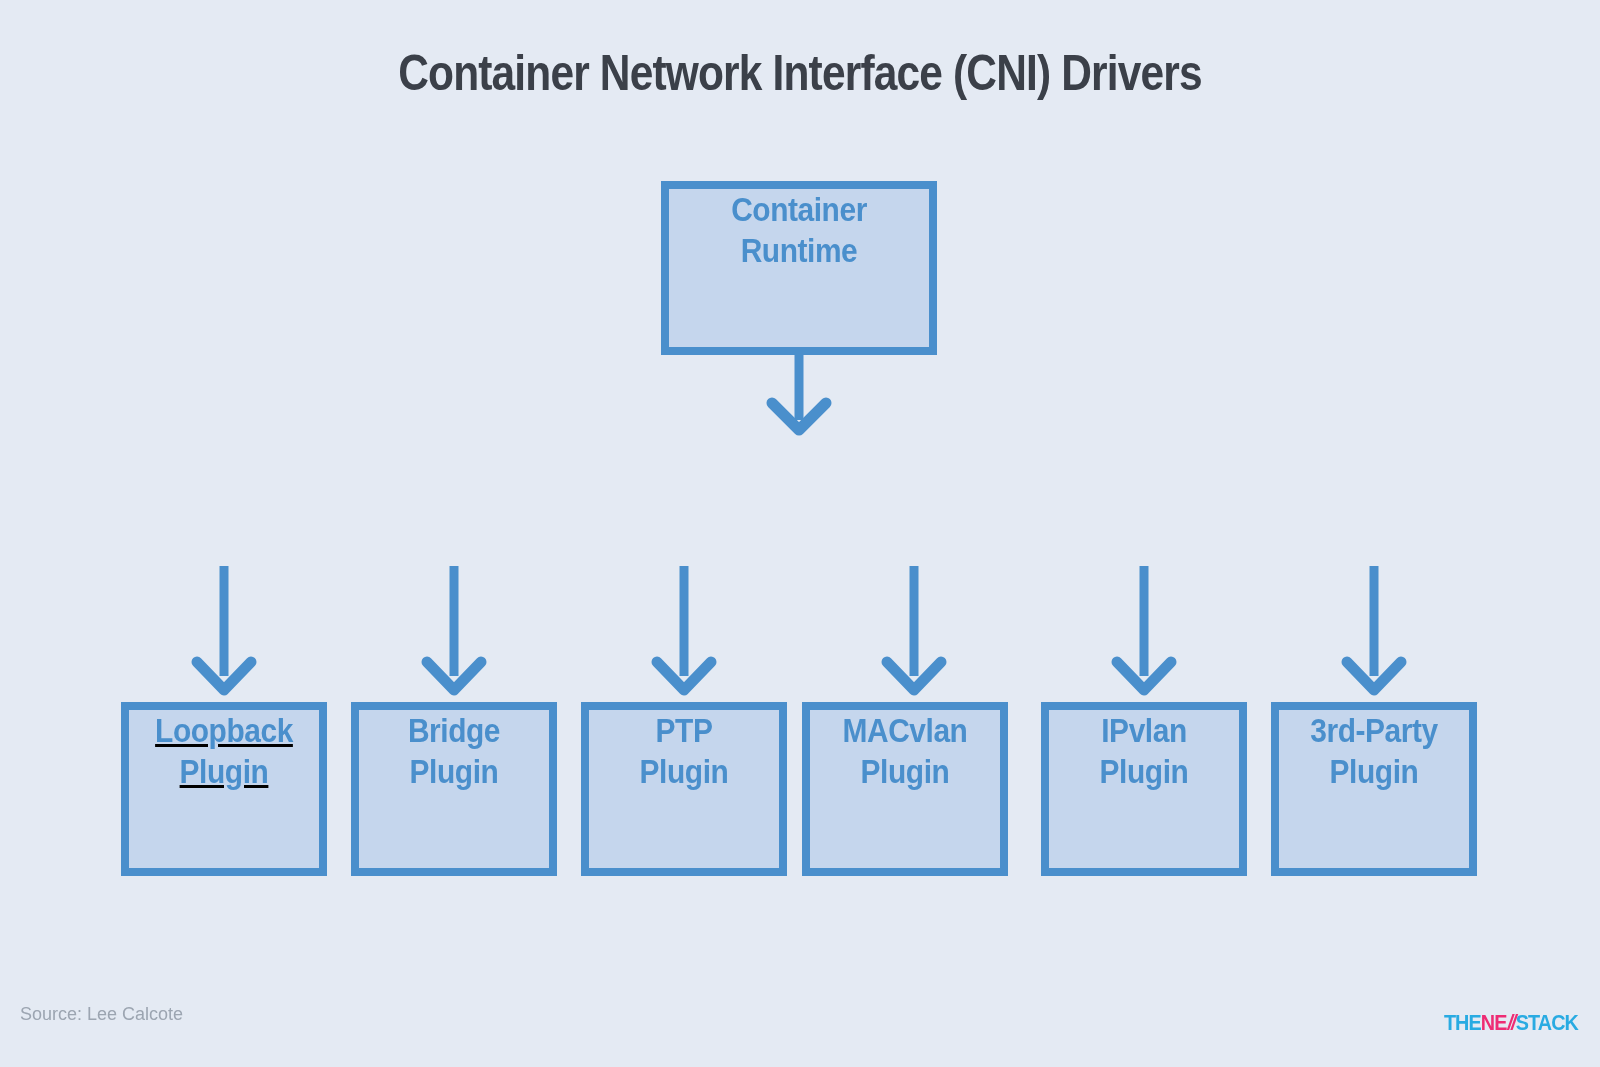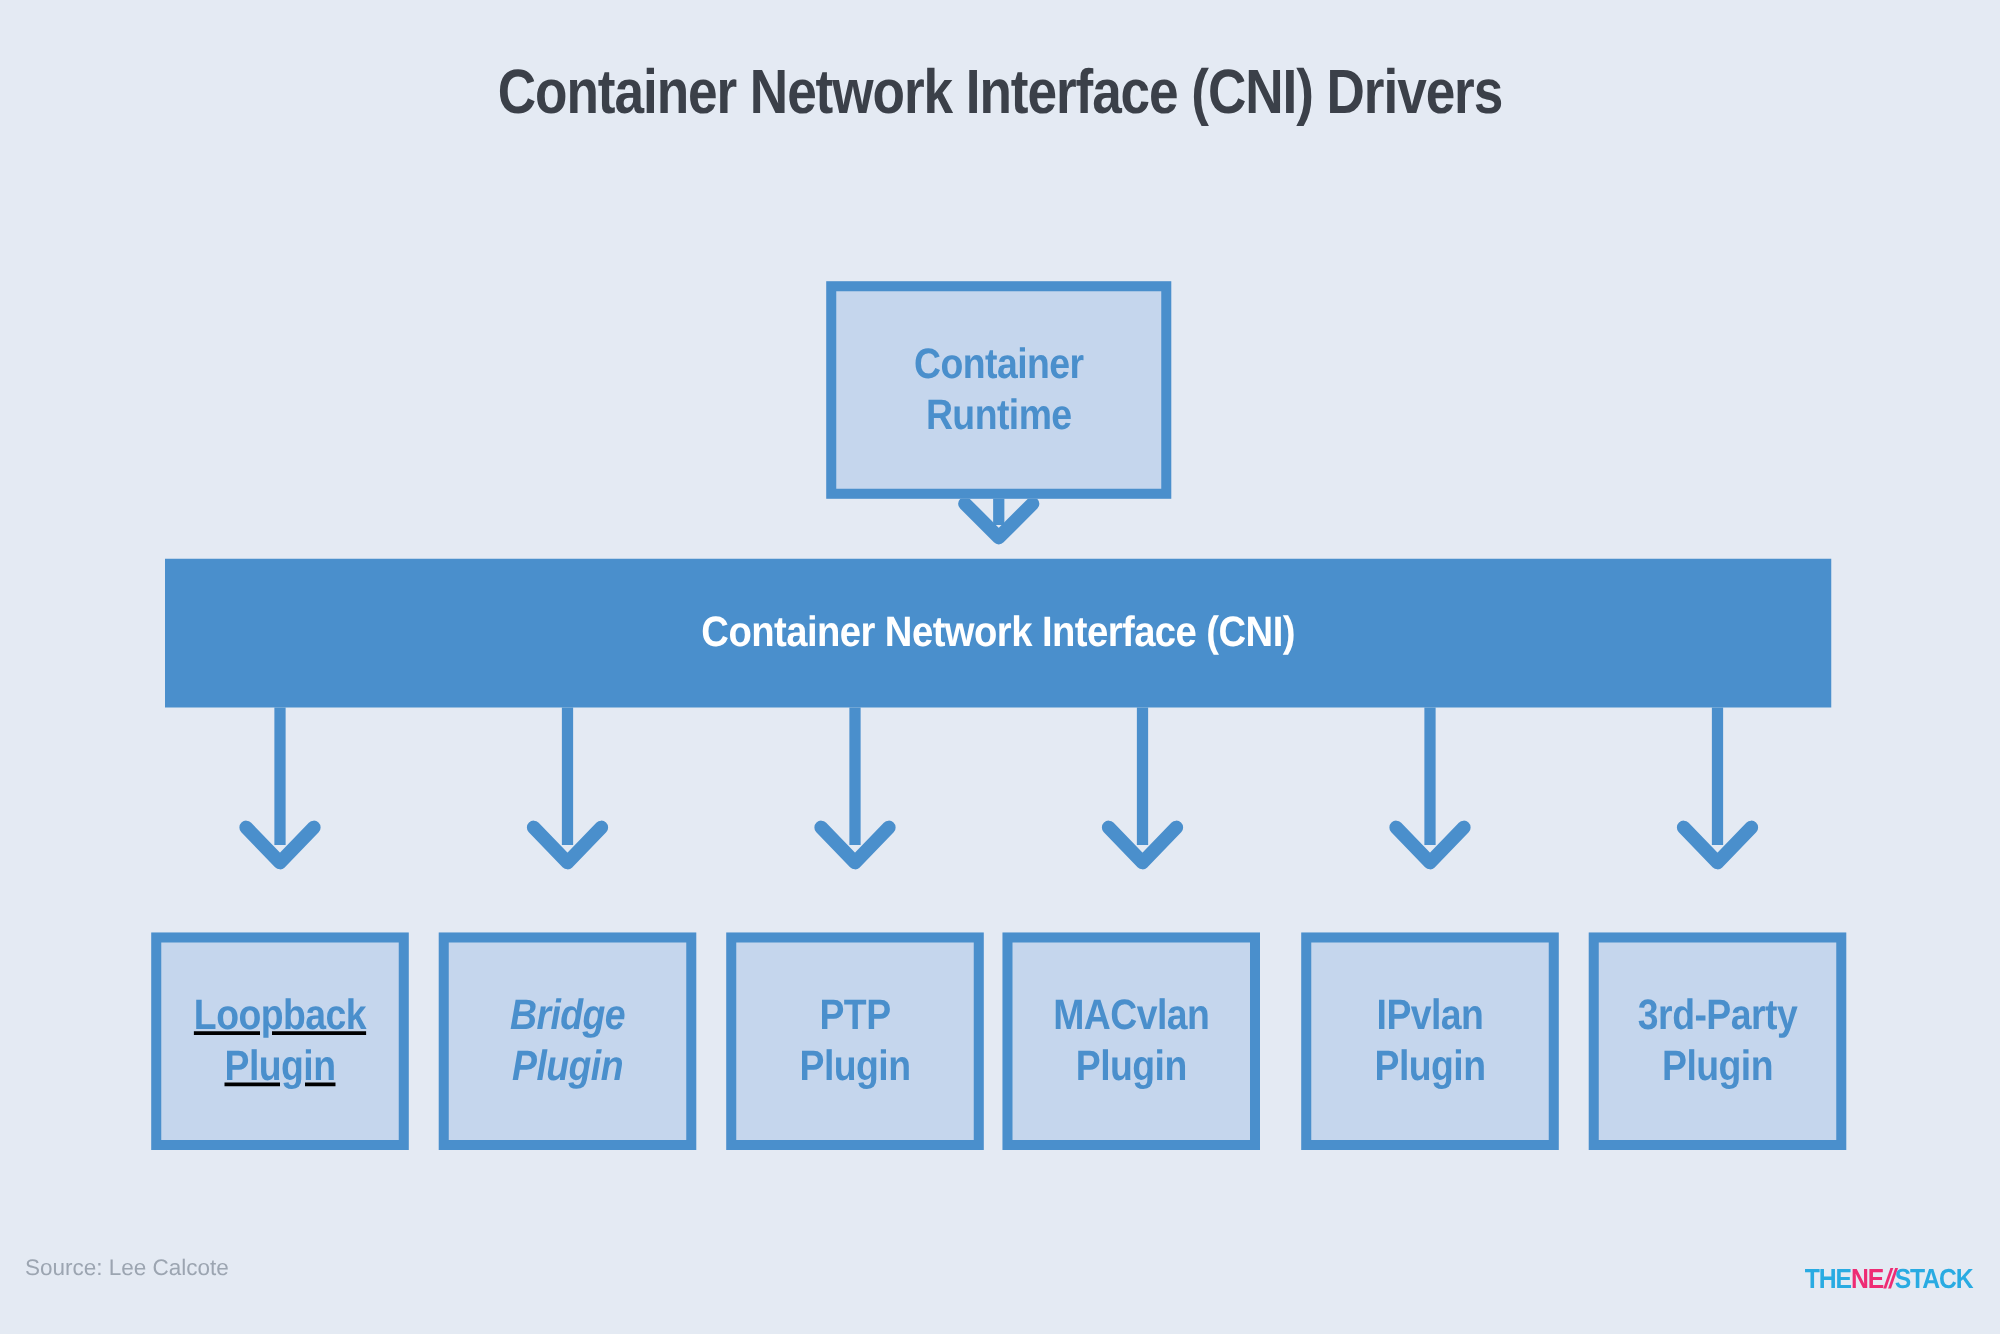"Container" .node { align-items: center -> none; margin-top: 44px -> none }
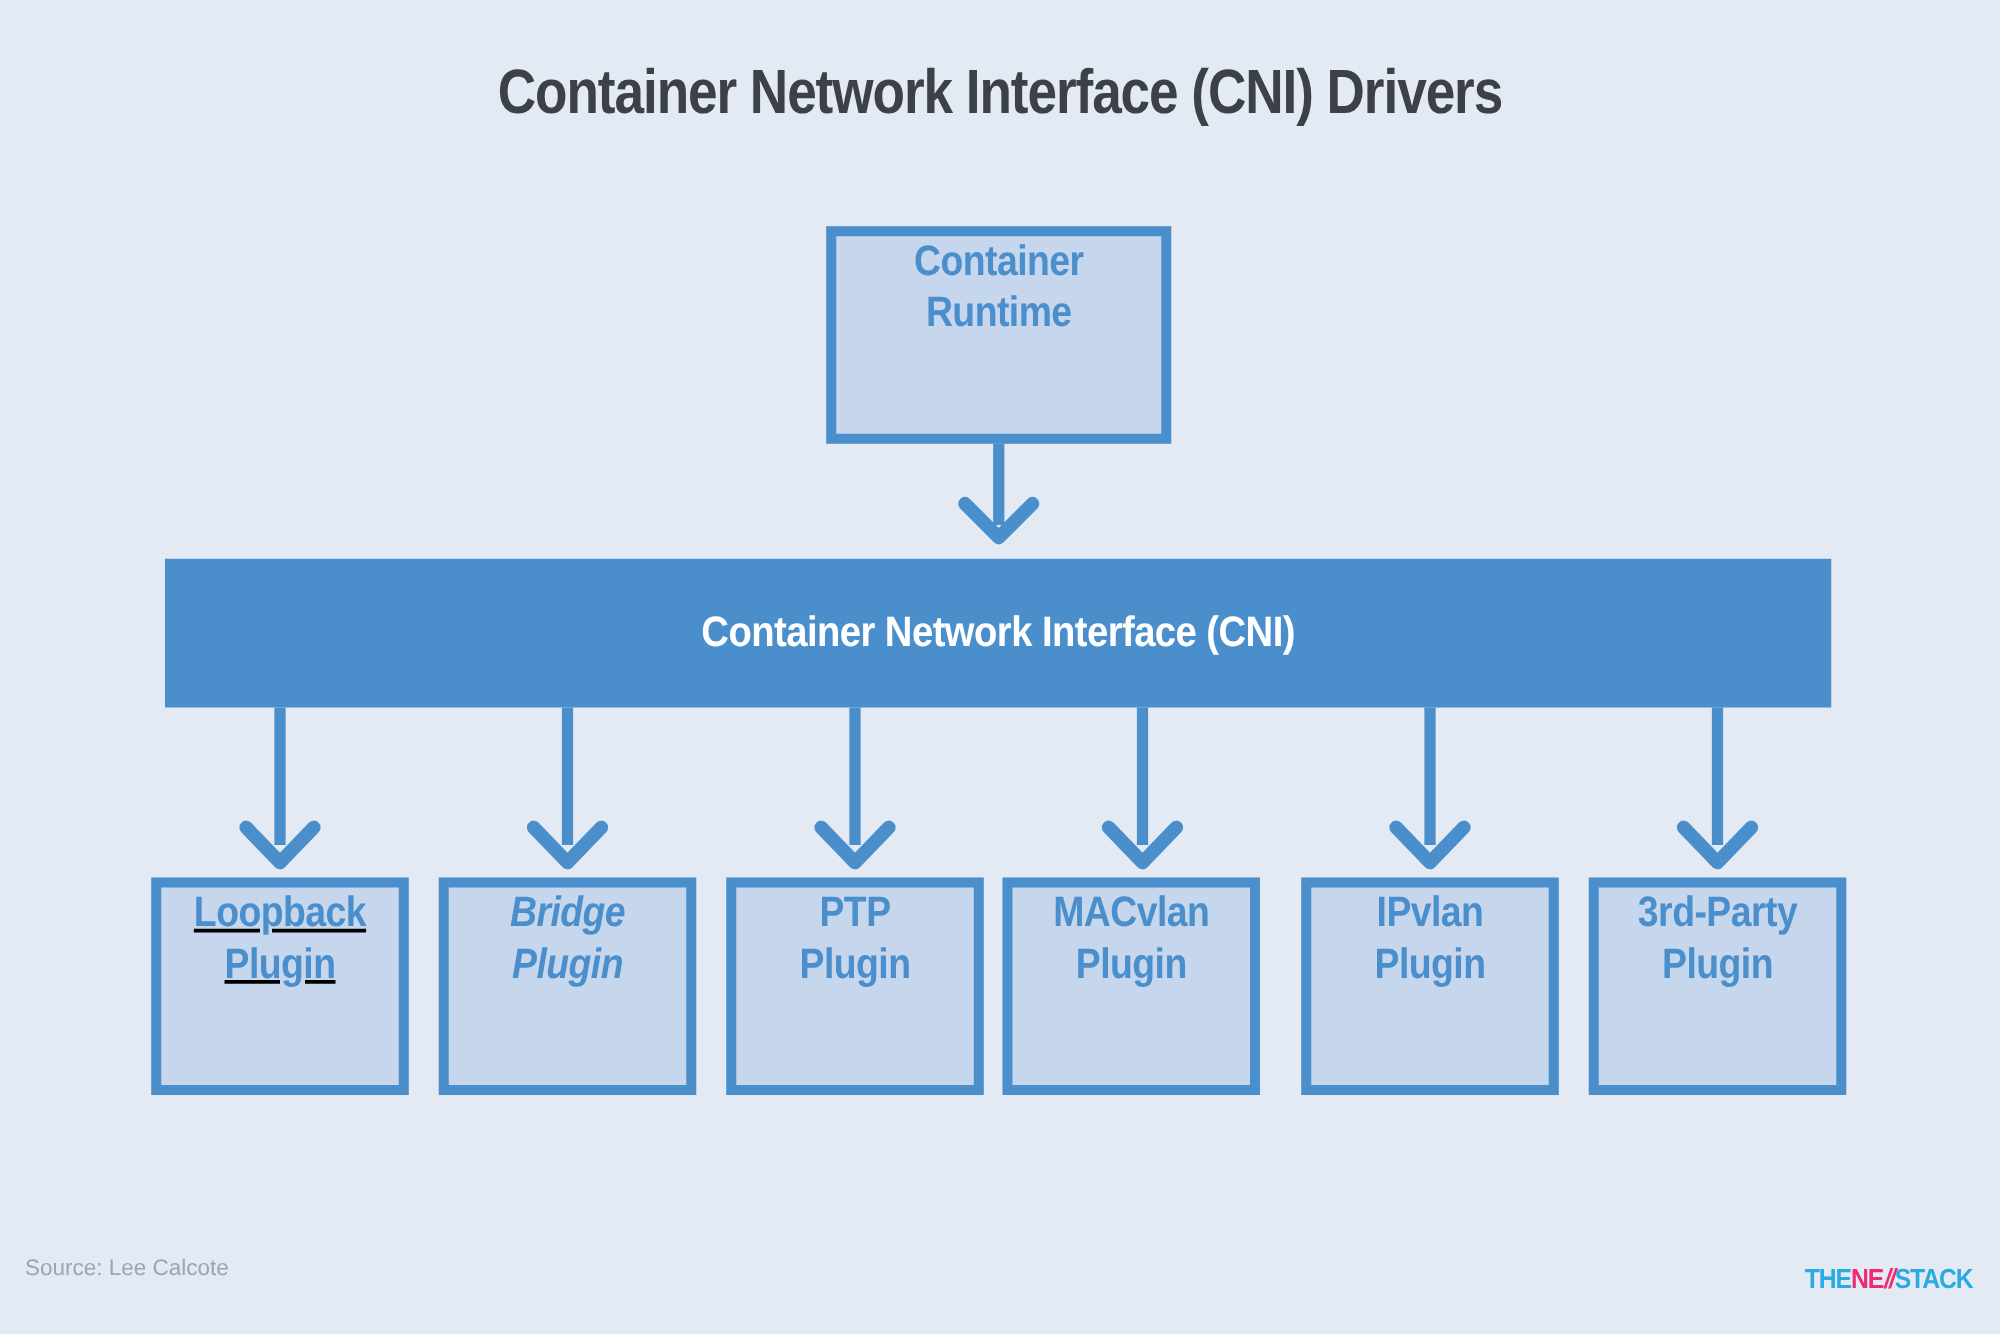"Container Network Interface (CNI)" div.cni-bar { html: <div> <div>Container Network Interface (CNI)</div> </div> -> none }
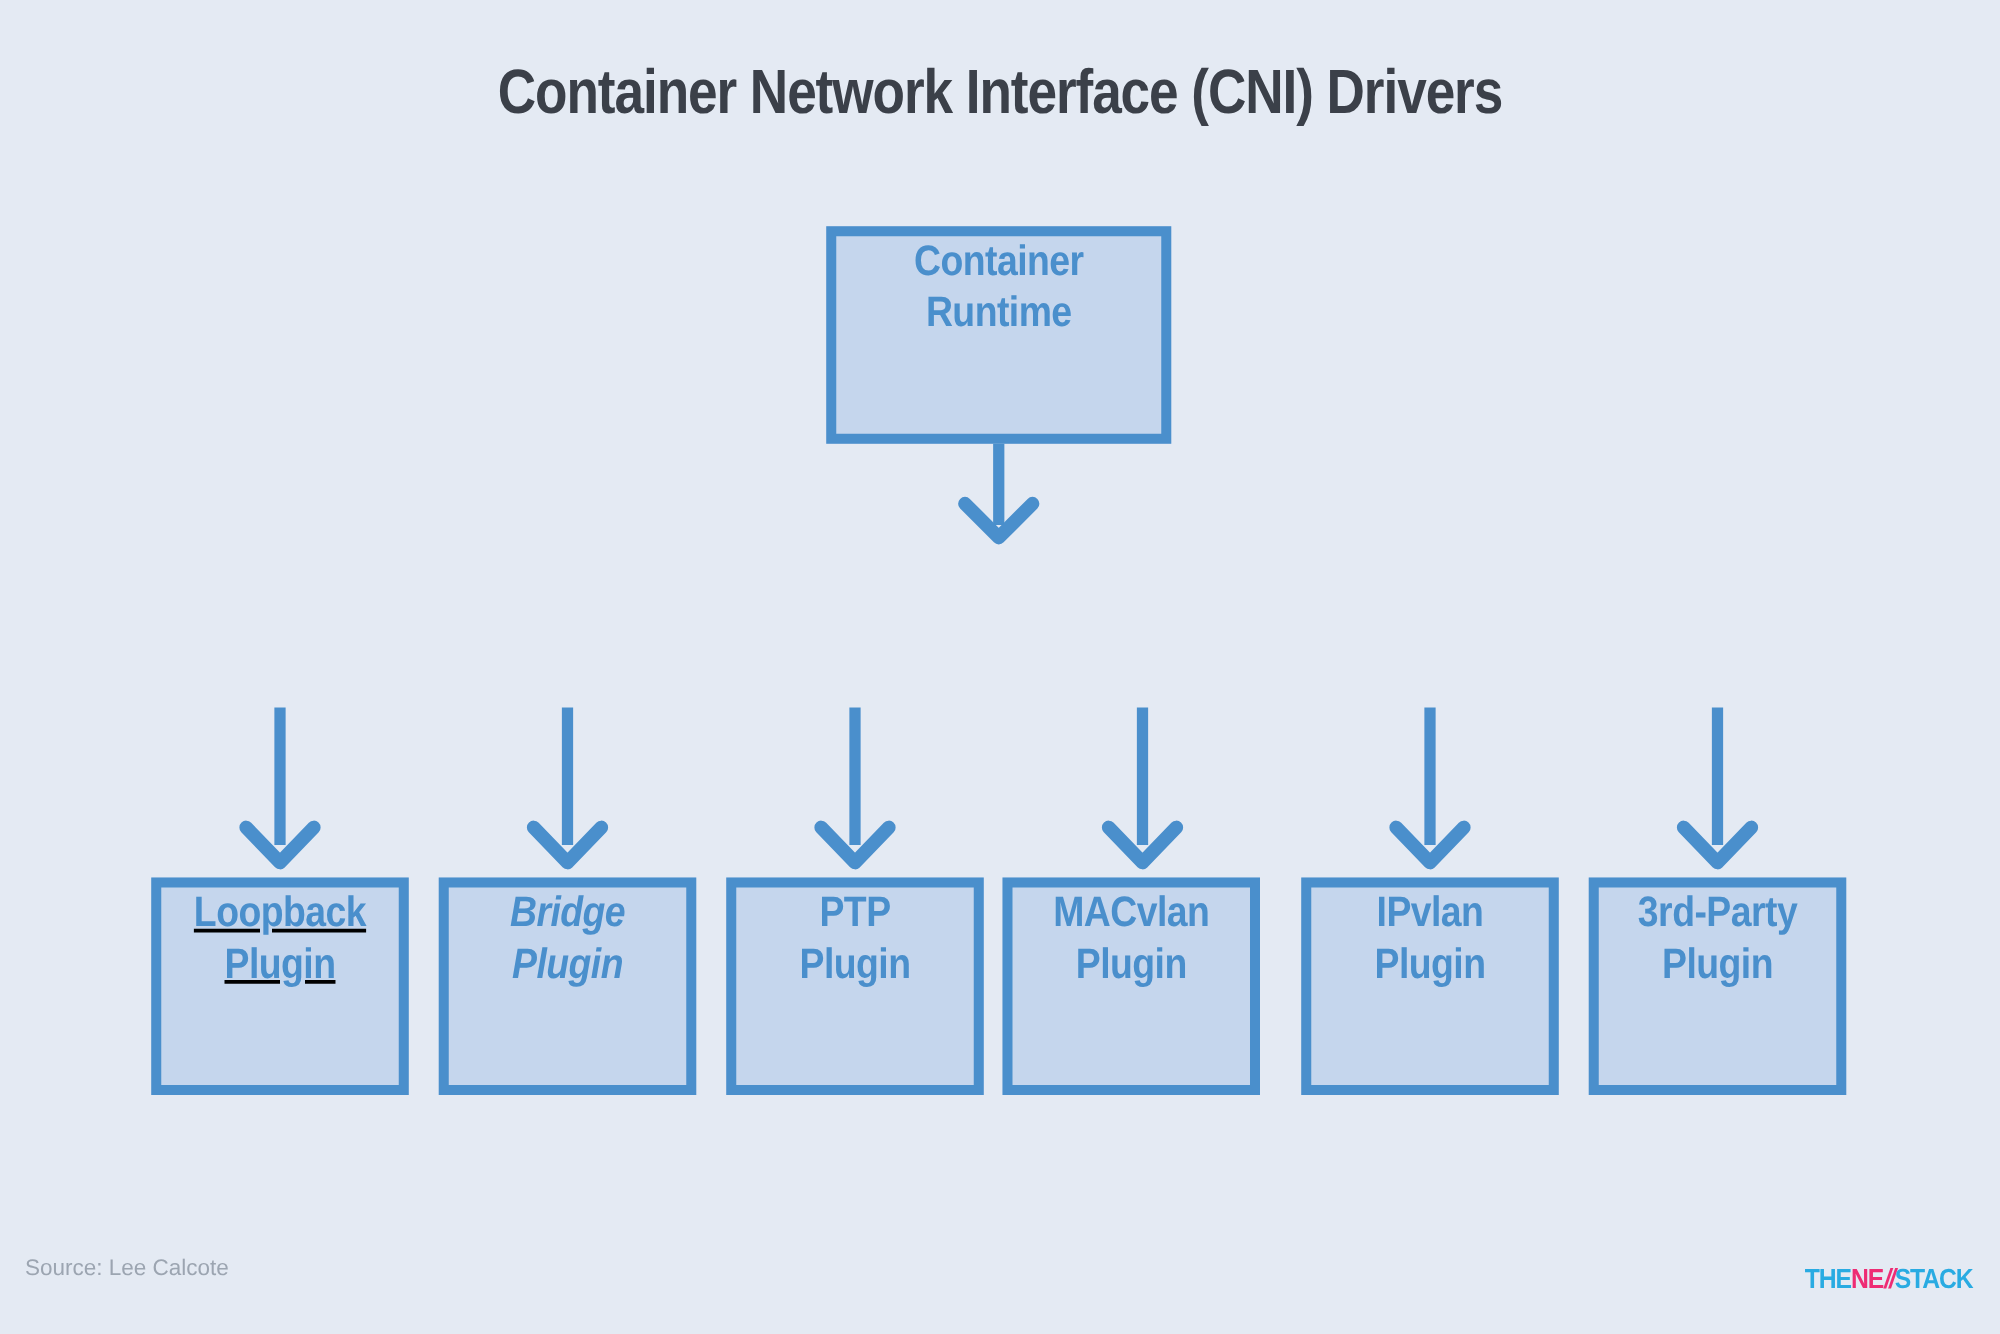"Bridge" div.node { font-style: italic -> none }
